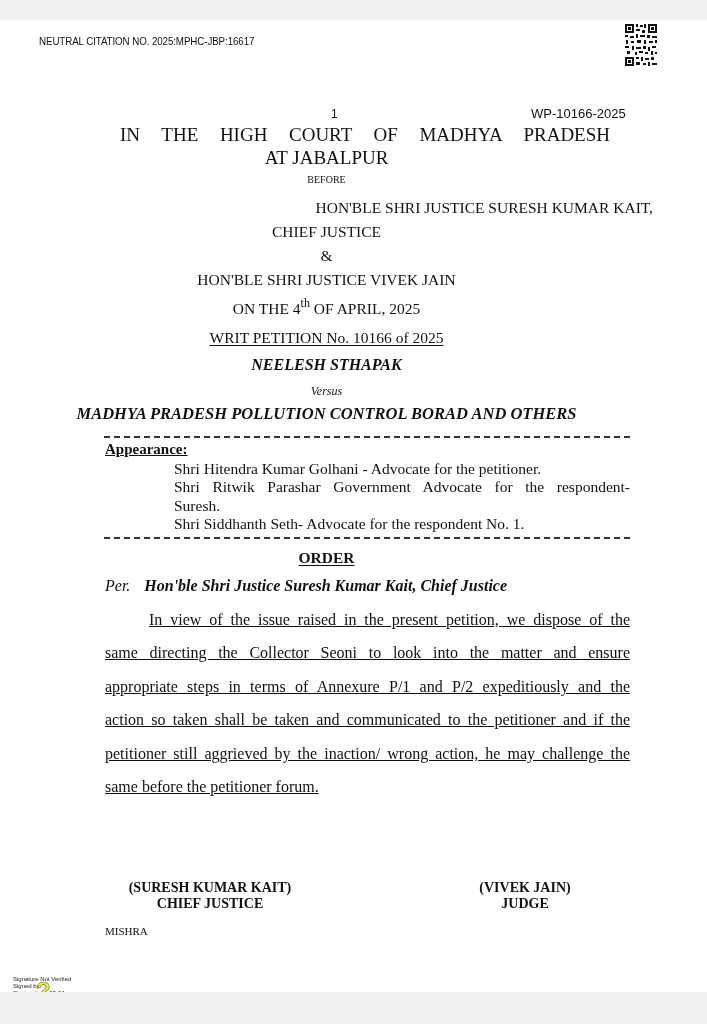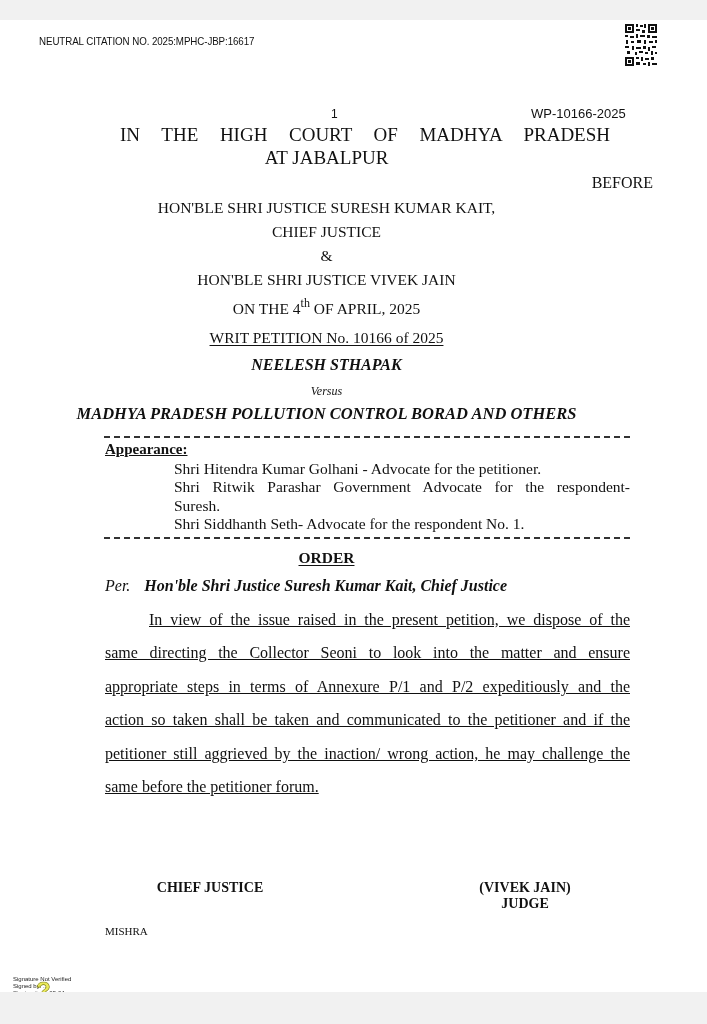"BEFORE" .before { font-size: 16px -> 10px; text-align: right -> none }
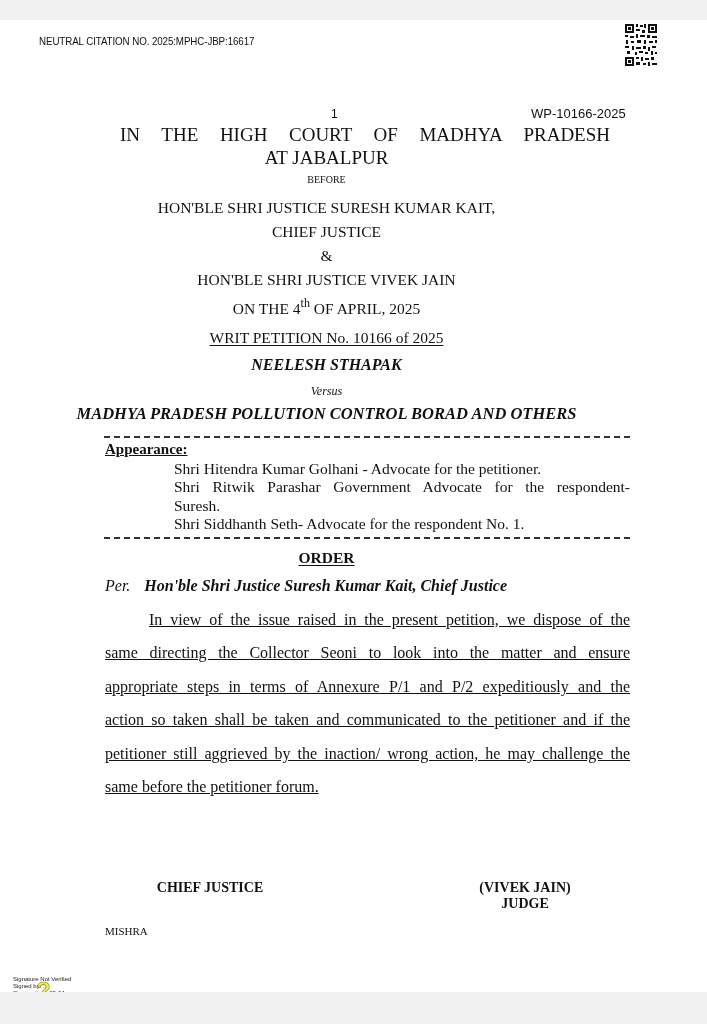"HON'BLE SHRI JUSTICE SURESH KUMAR KAIT," .judge1 { text-align: none -> right }
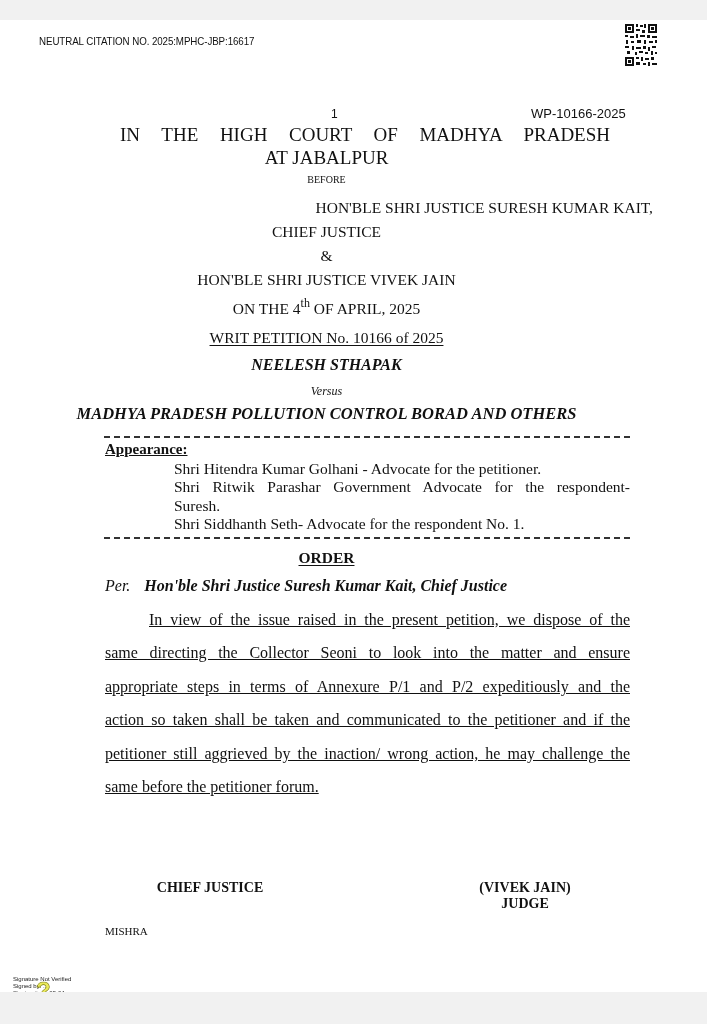"(SURESH KUMAR KAIT)" div { html: none -> <div>(SURESH KUMAR KAIT)</div> }
